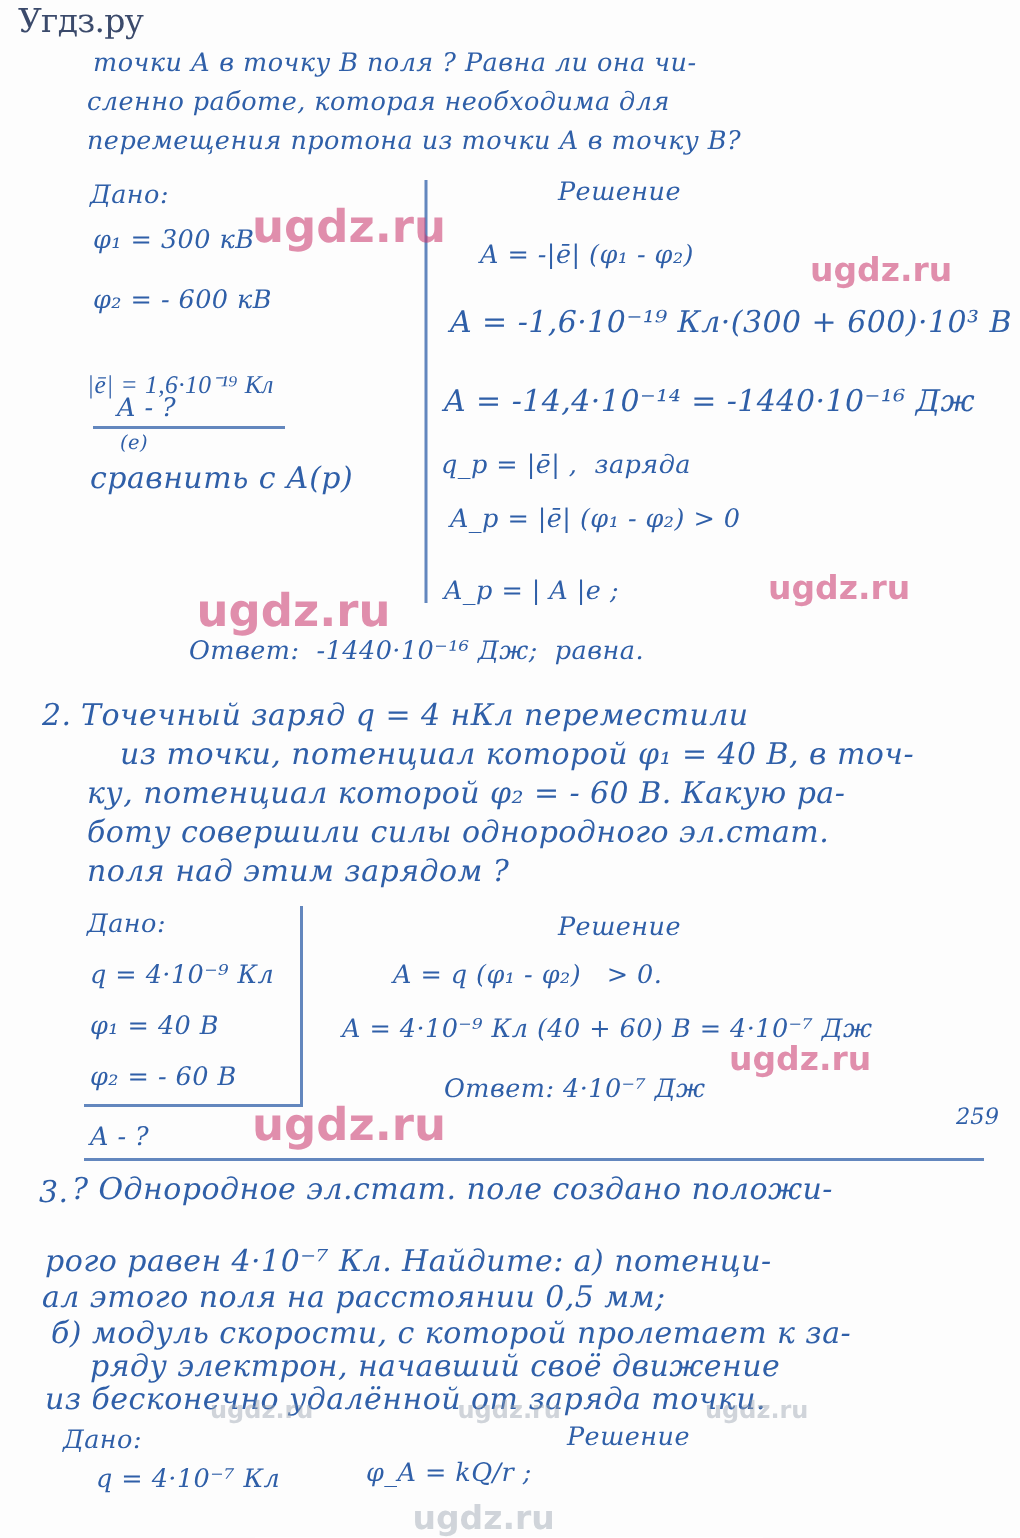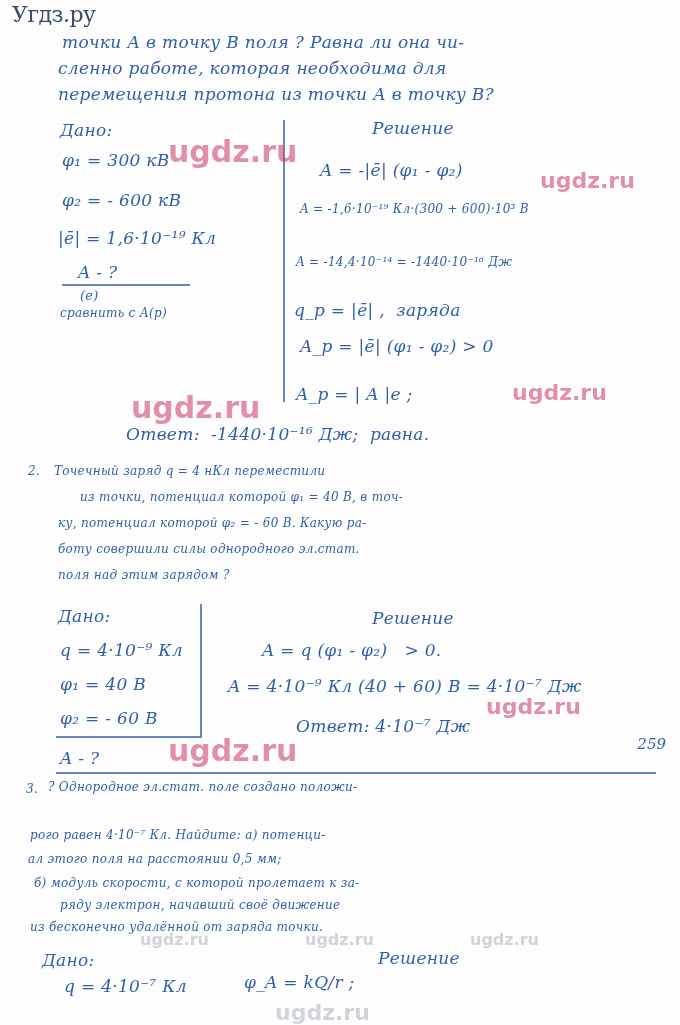"A = -1,6·10⁻¹⁹ Кл·(300 +" .s16 { font-size: 12px -> 20px }
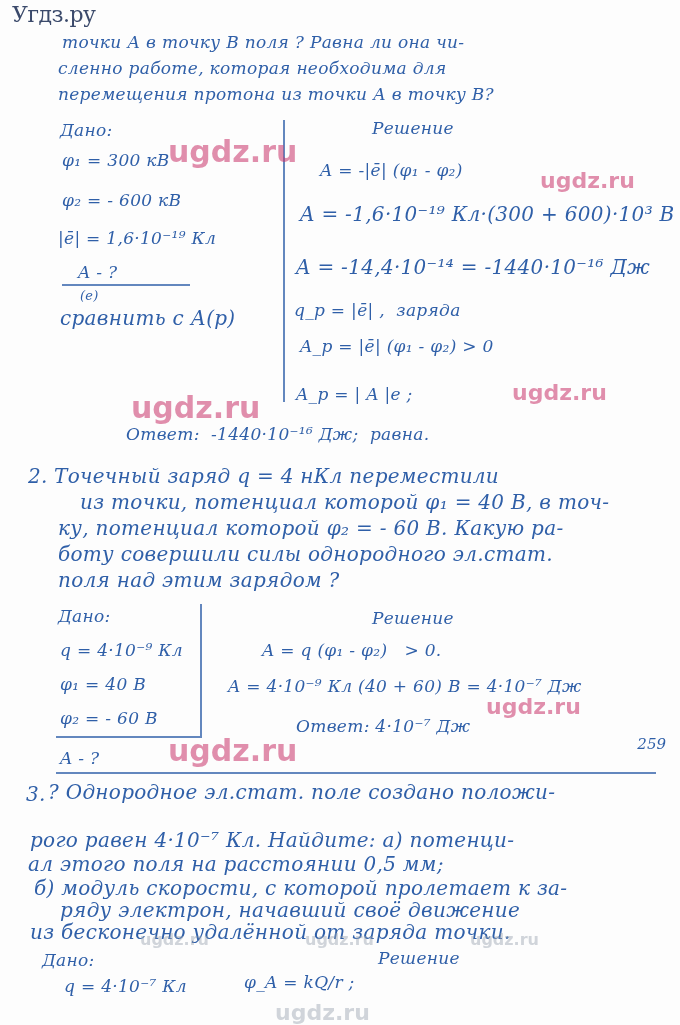"|ē| = 1,6·10⁻¹⁹ Кл" div.ln { font-family: none -> Liberation Serif, serif; top: 228px -> 244px }
